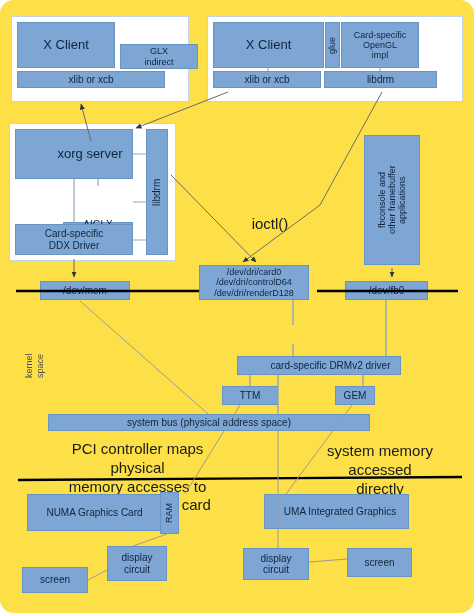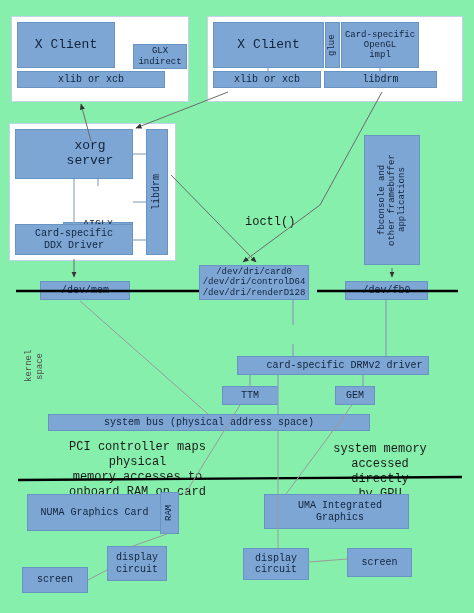"X Client" #canvas { background: #86efac -> #fde047; border-radius: none -> 14px; font-family: Liberation Mono, monospace -> Liberation Sans, sans-serif }
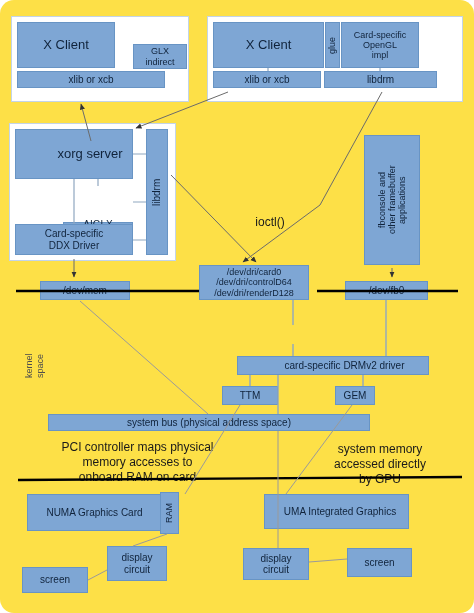"GLX" div.box { left: 133px -> 120px; width: 54px -> 78px }
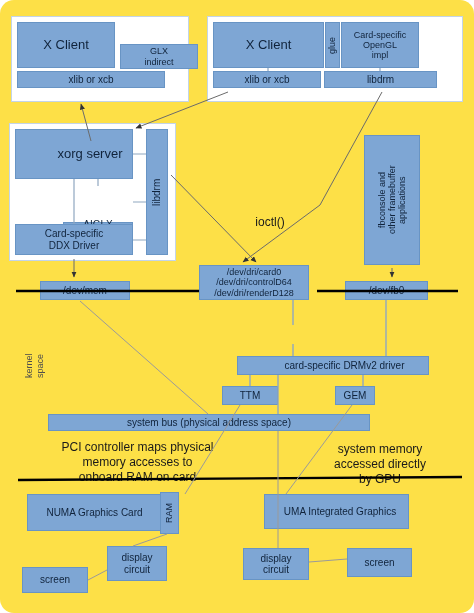"ioctl()" .plainlabel { font-size: 12px -> 15px }
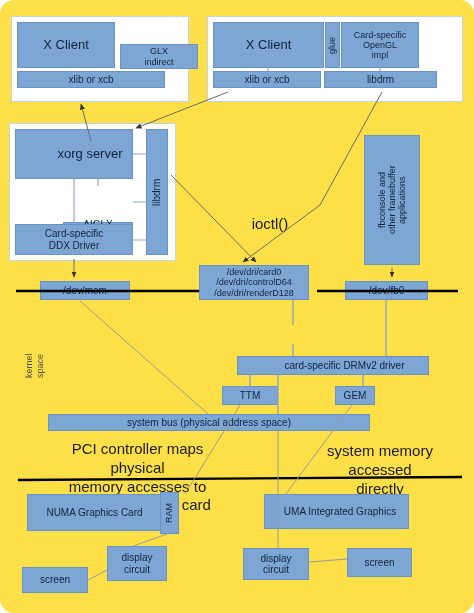"card-specific DRMv2 driver" div.box { width: 192px -> 164px }
